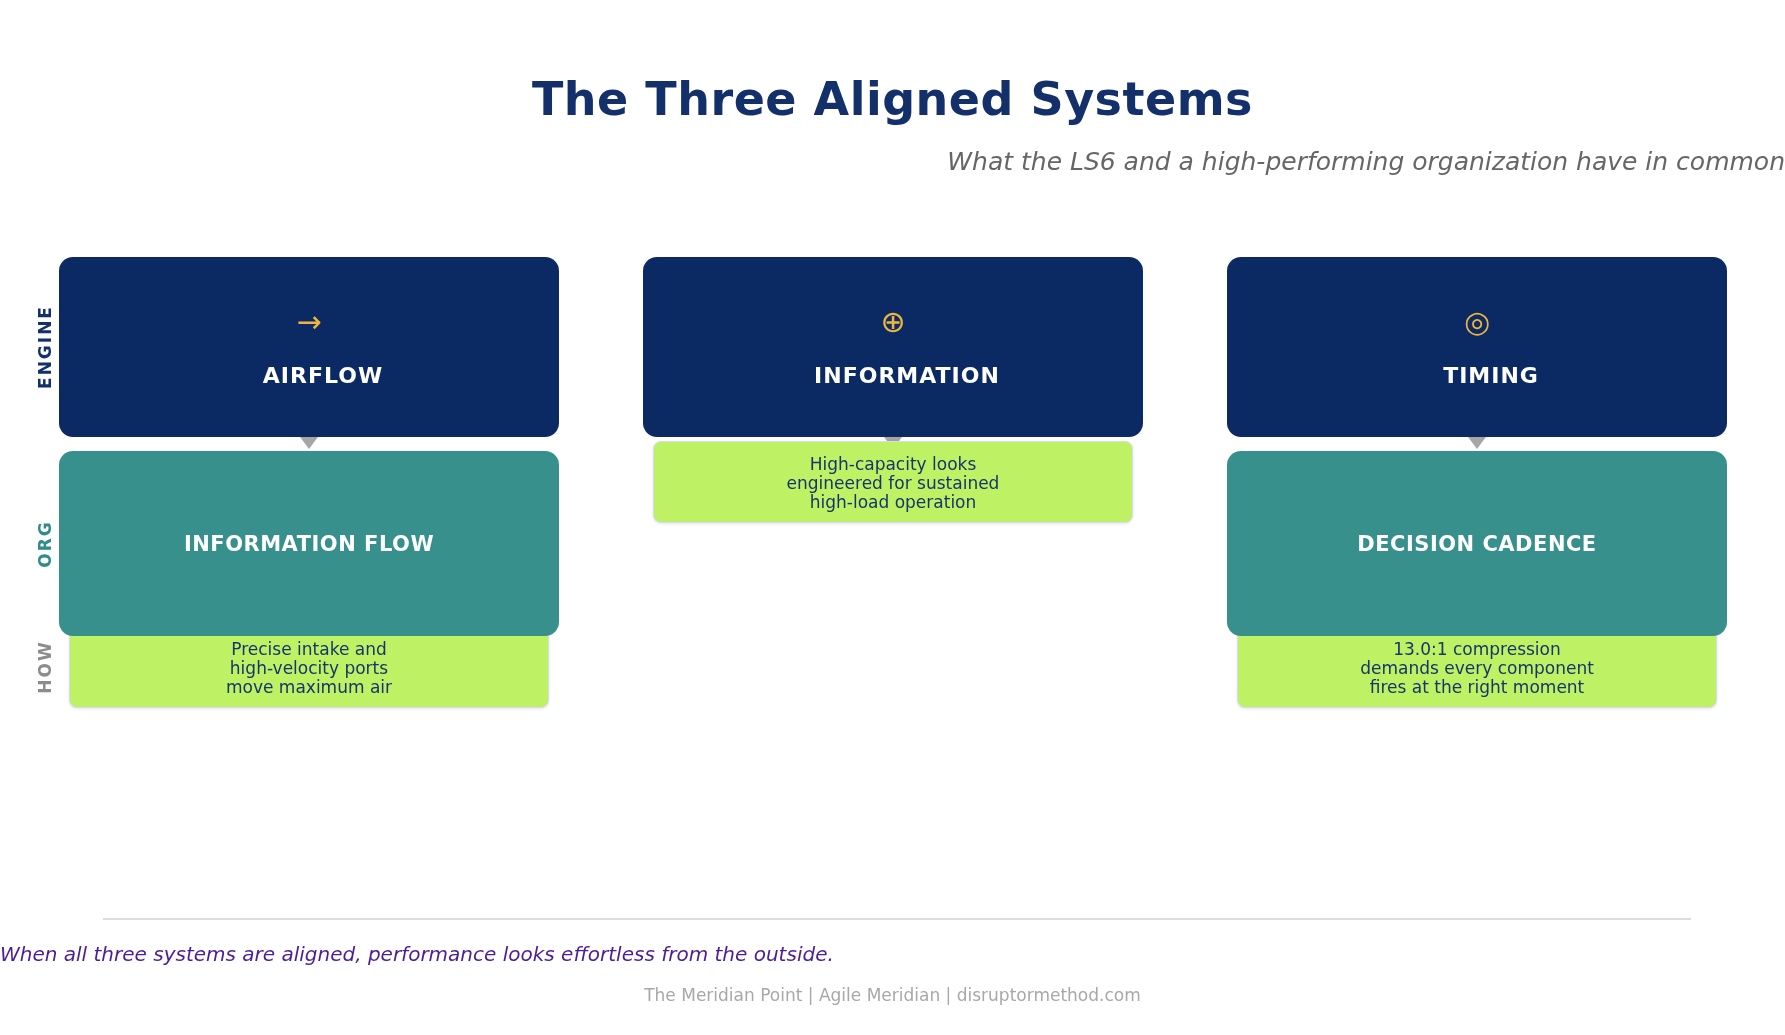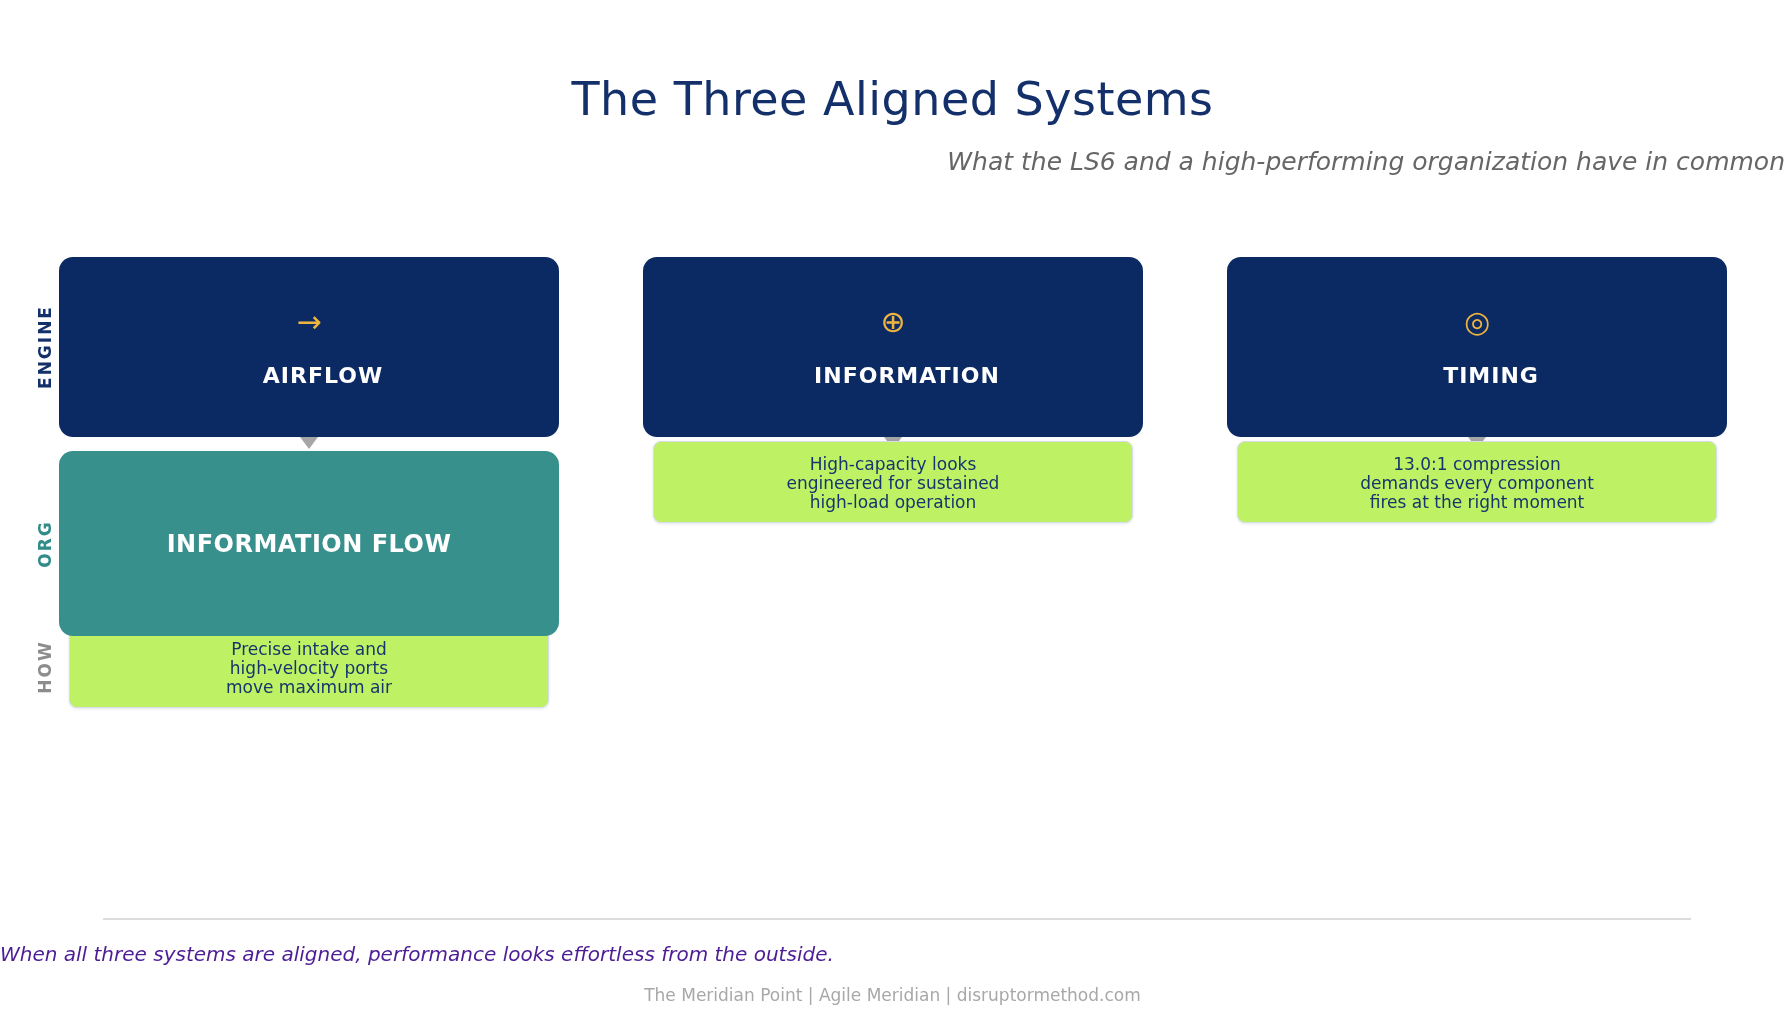"The Three Aligned Systems" .page-title { font-weight: normal -> bold }
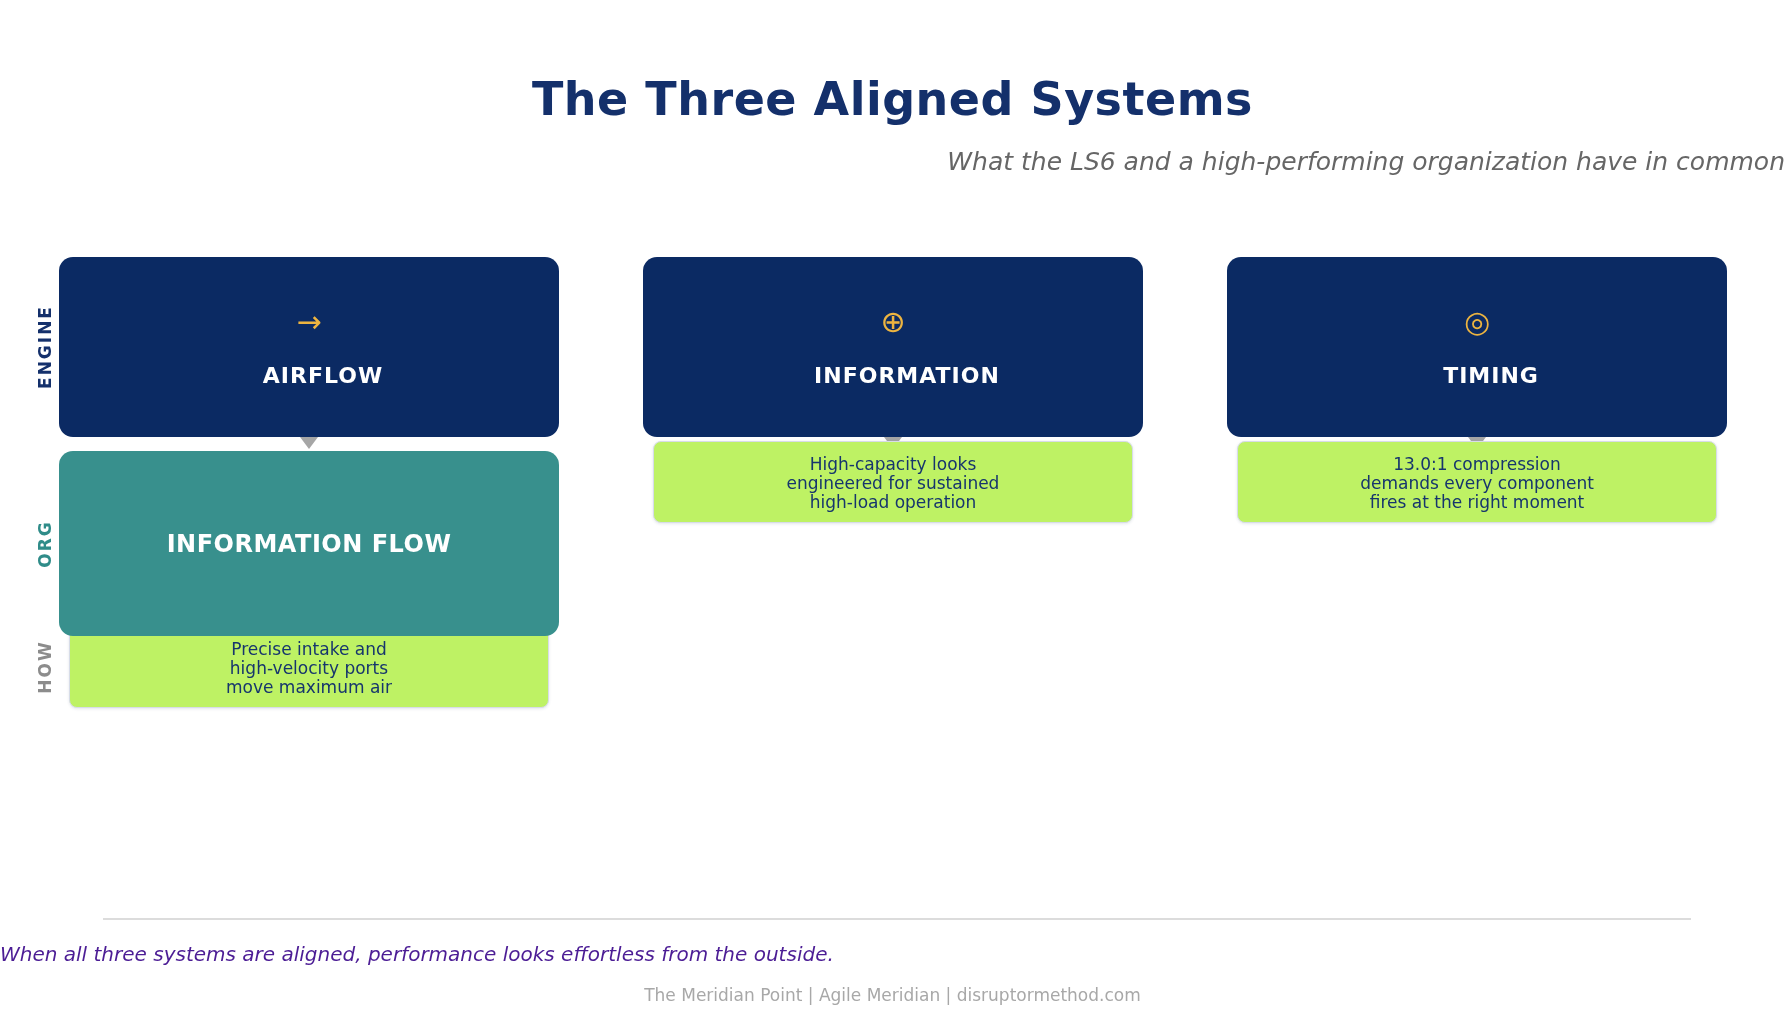"INFORMATION FLOW" .org-label { font-size: 24px -> 21px }
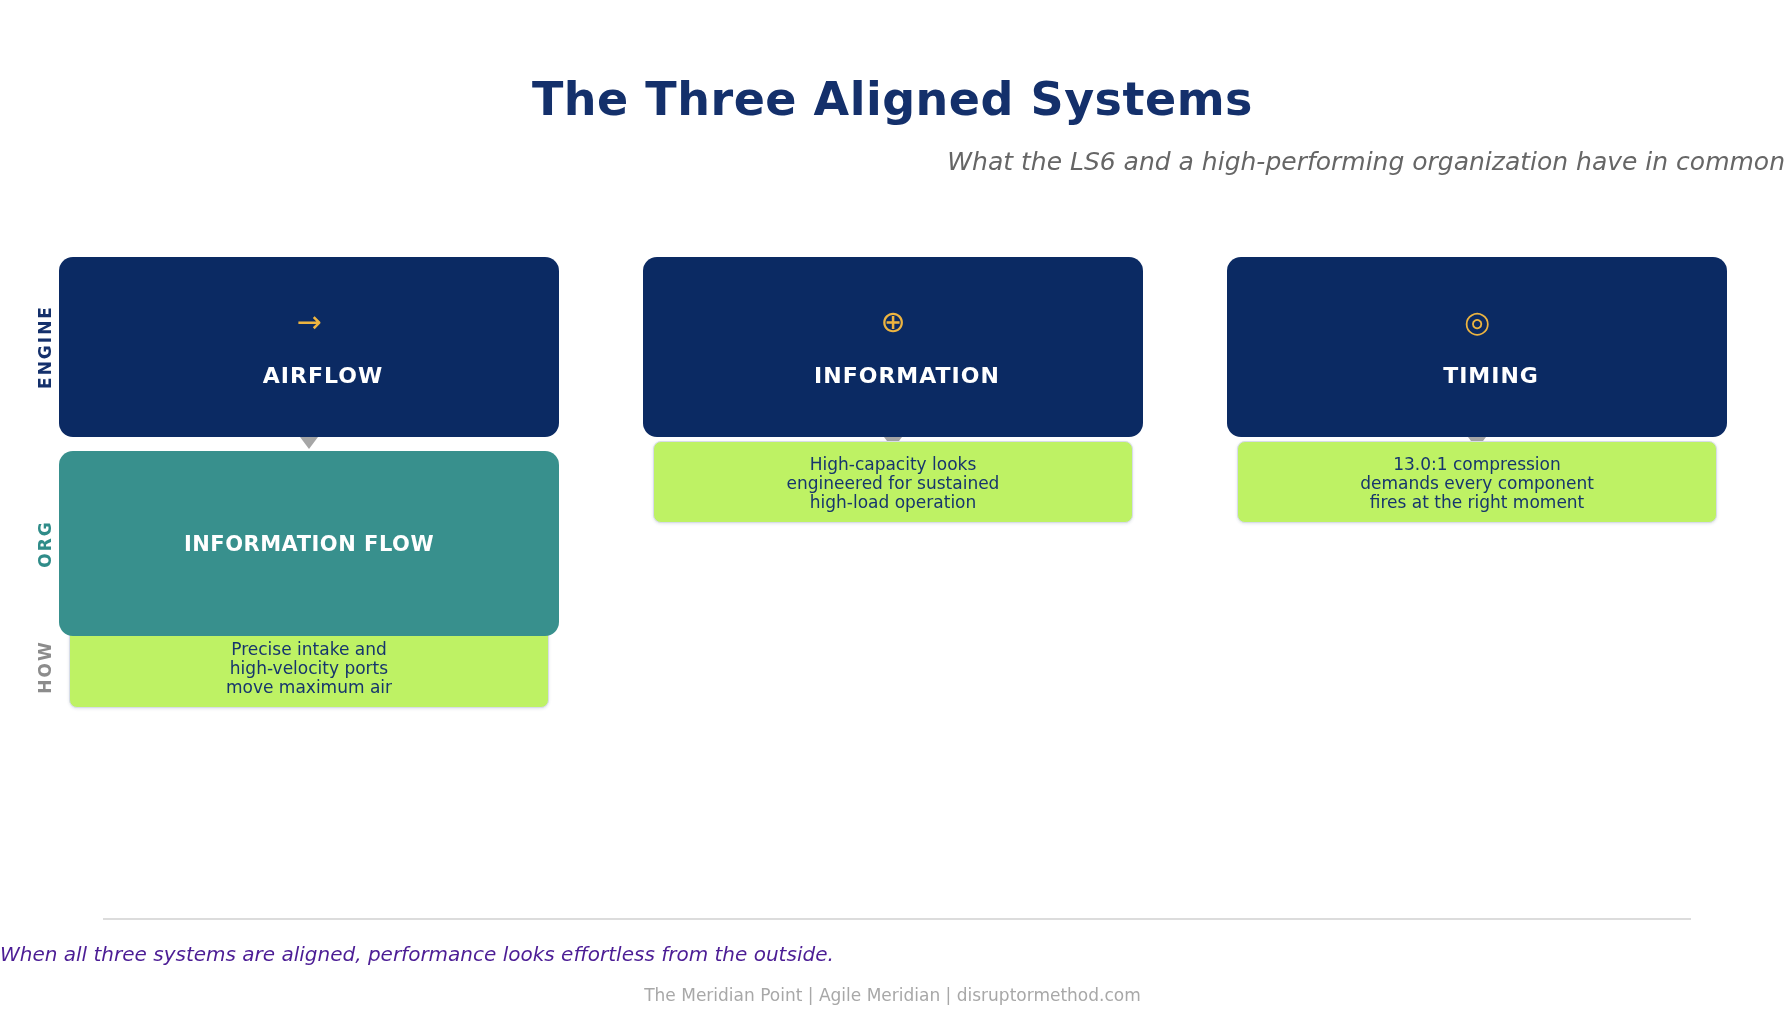"DECISION CADENCE" div.org-card { html: none -> <div> <div>DECISION CADENCE</div> </div> }
